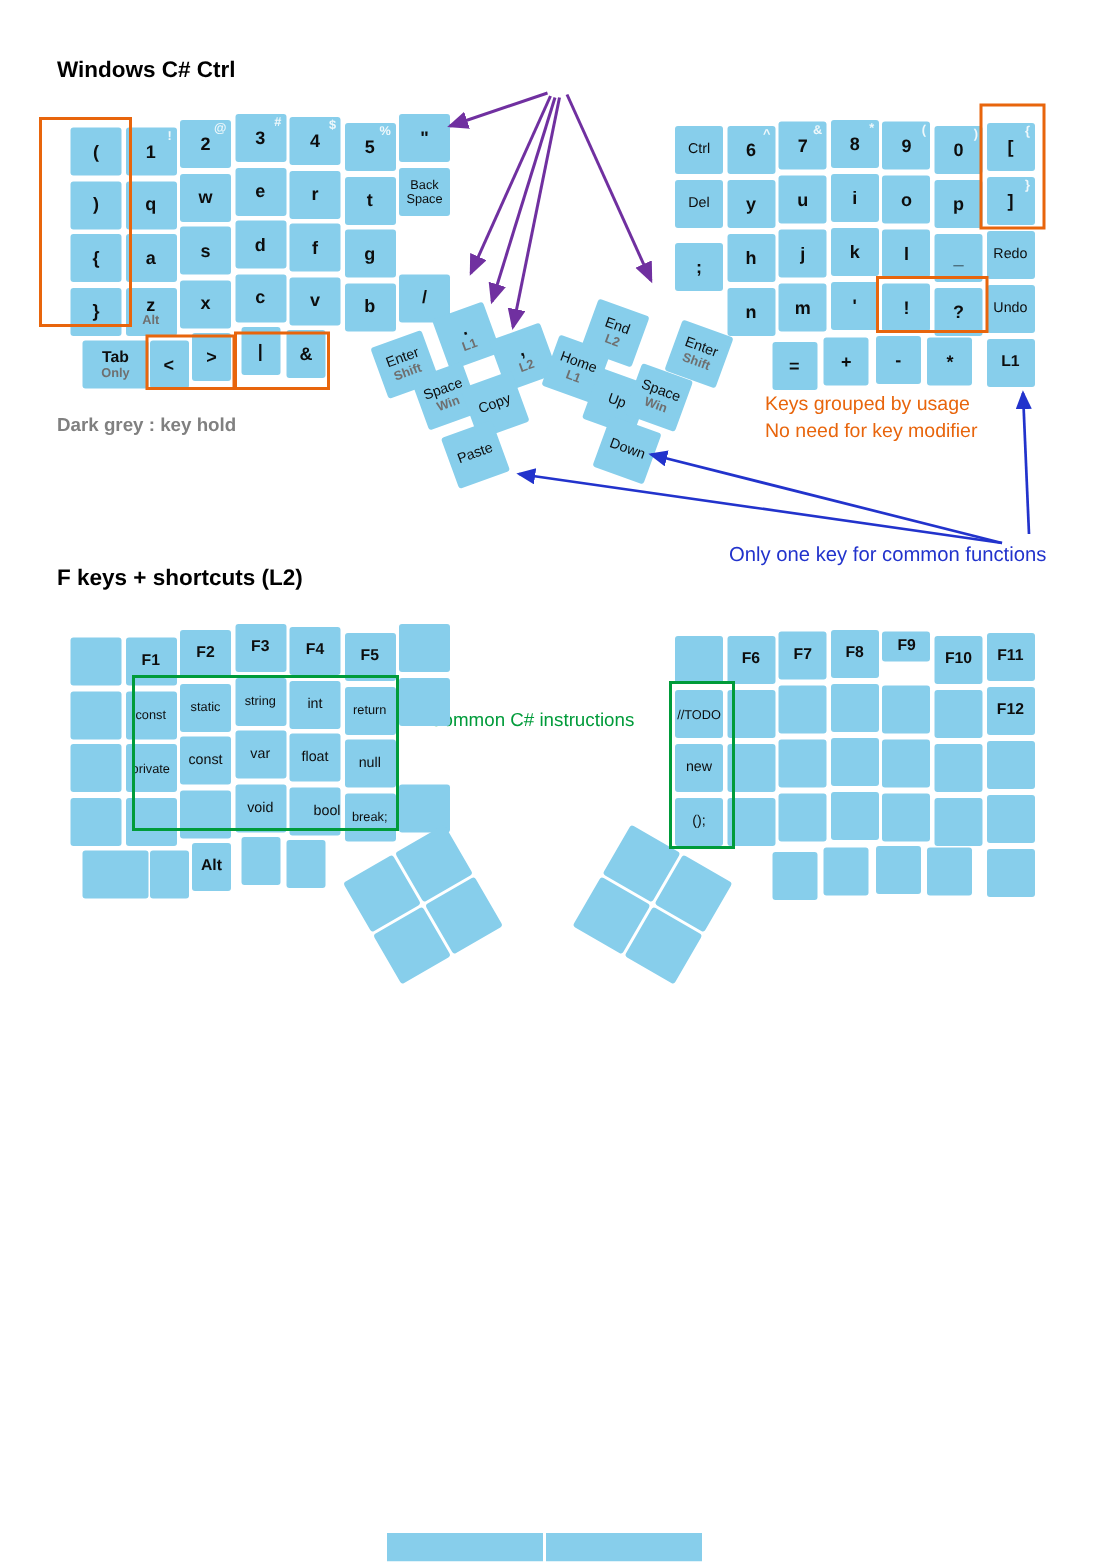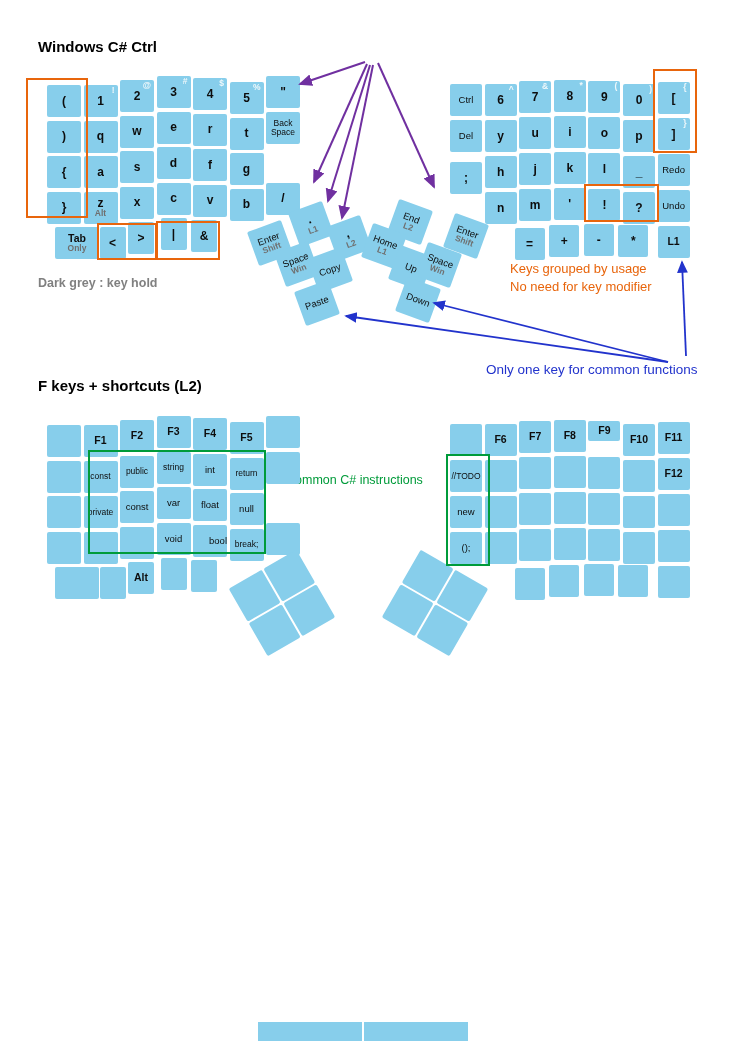"public" span.main { text: public -> static }
